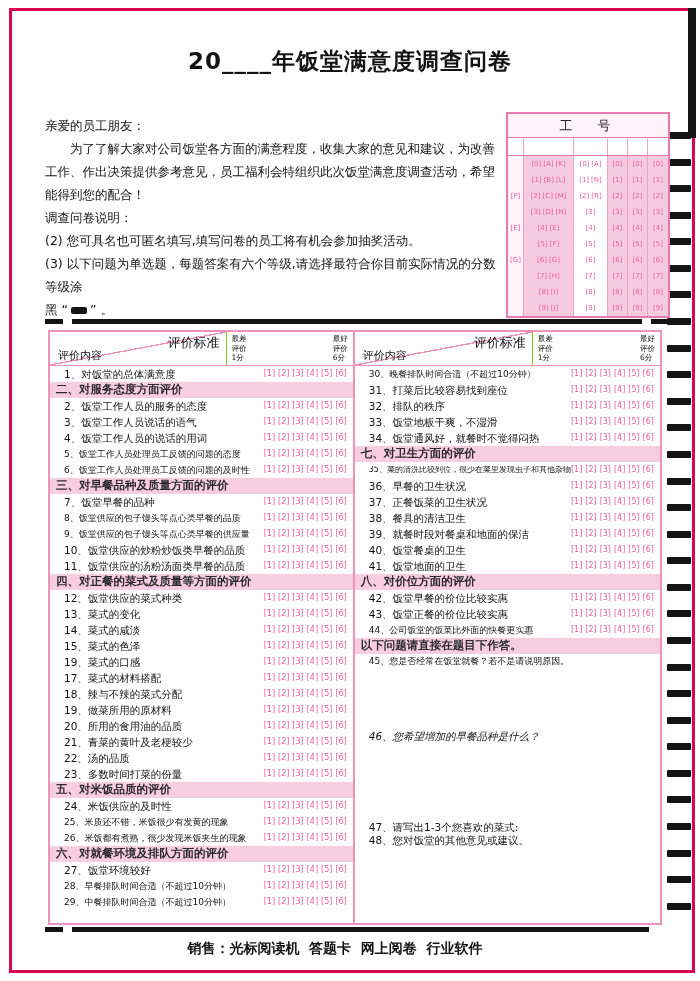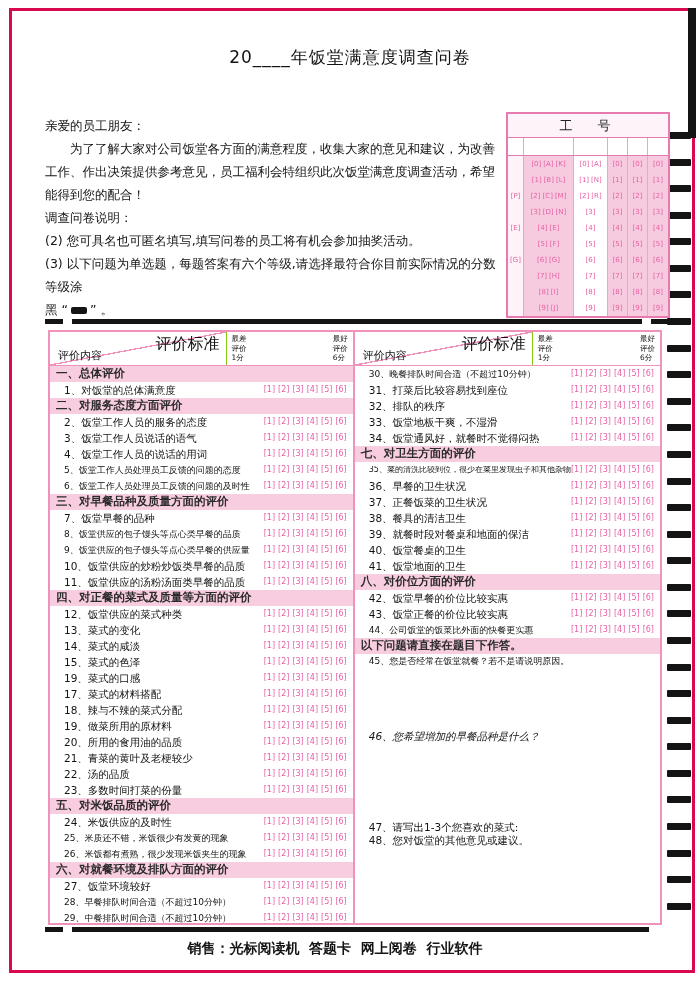"20____年饭堂满意度调查问卷" .title { font-size: 17px -> 23px; font-weight: 400 -> 700 }
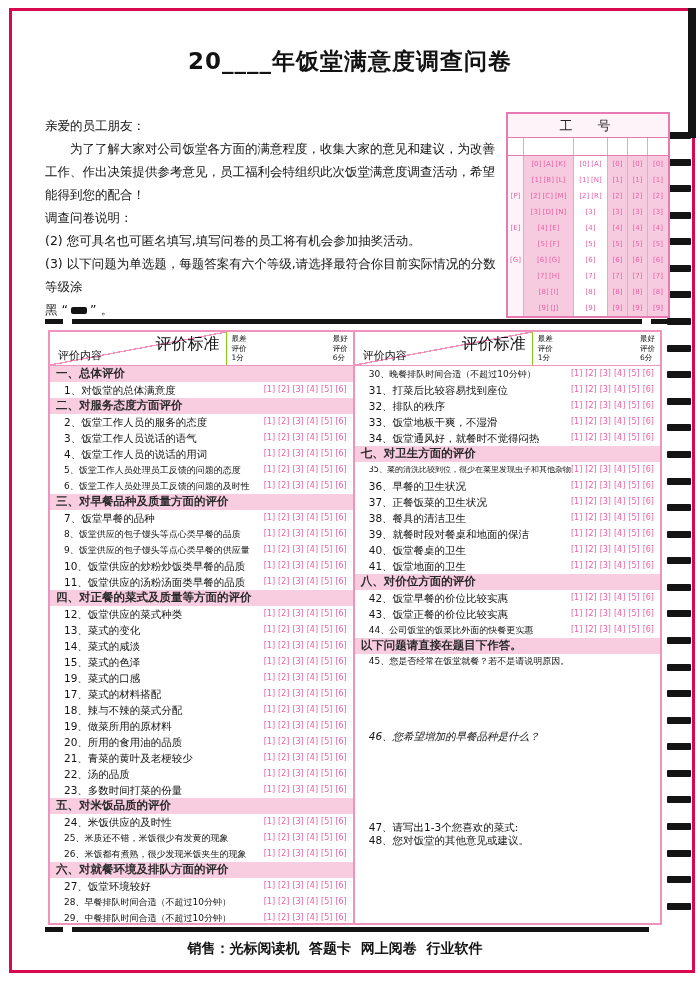"评价标准" .diag .crit { font-size: 16px -> 13px }
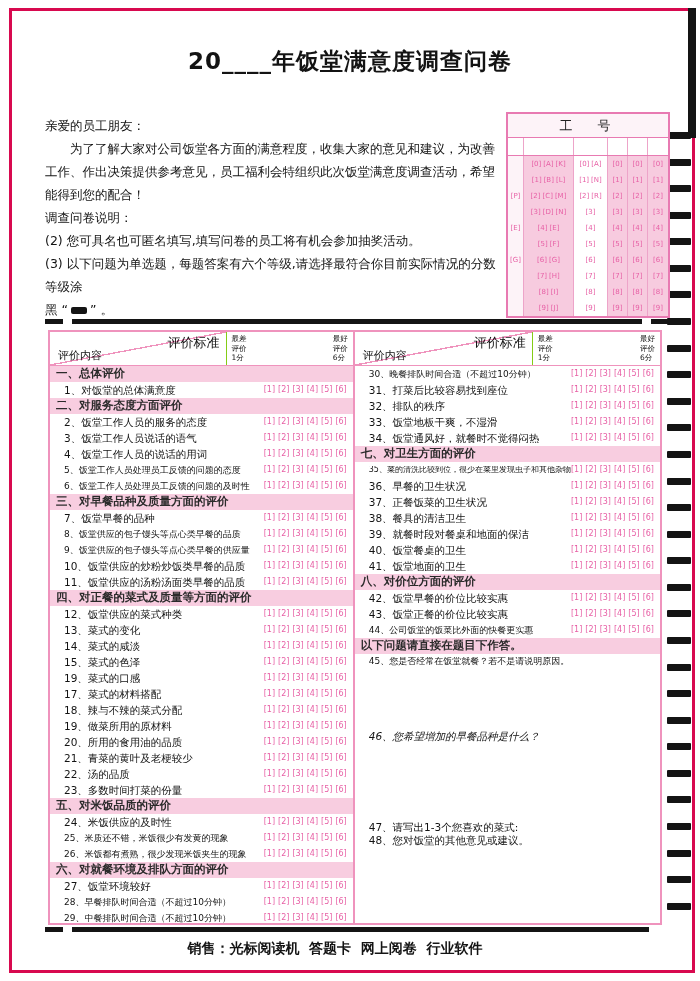"一、总体评价" div.row { html: <div>一、总体评价</div> -> none }
